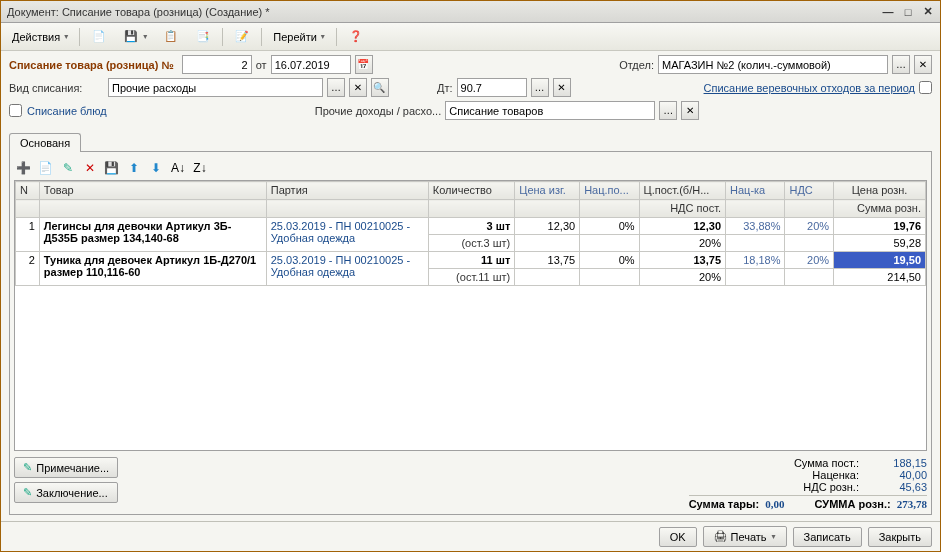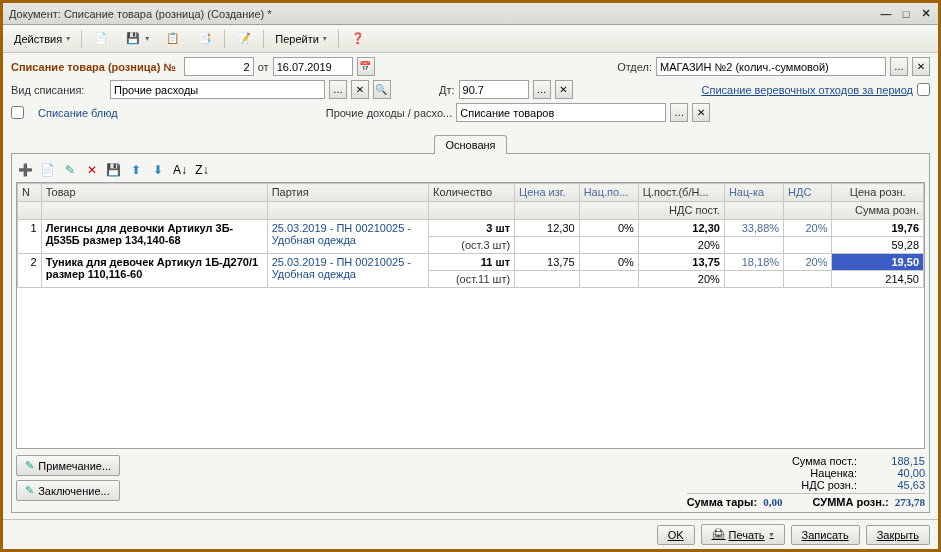"Документ: Списание товара (розница)" .window { border: 3px solid #a16207 -> 1px solid #a16207 }
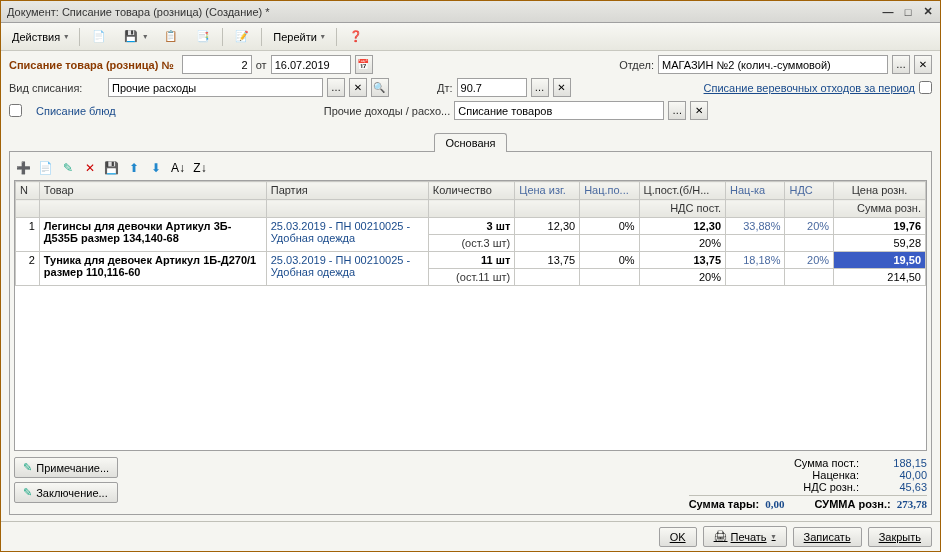"Списание блюд" .checkbox-lbl { gap: 14px -> 5px }
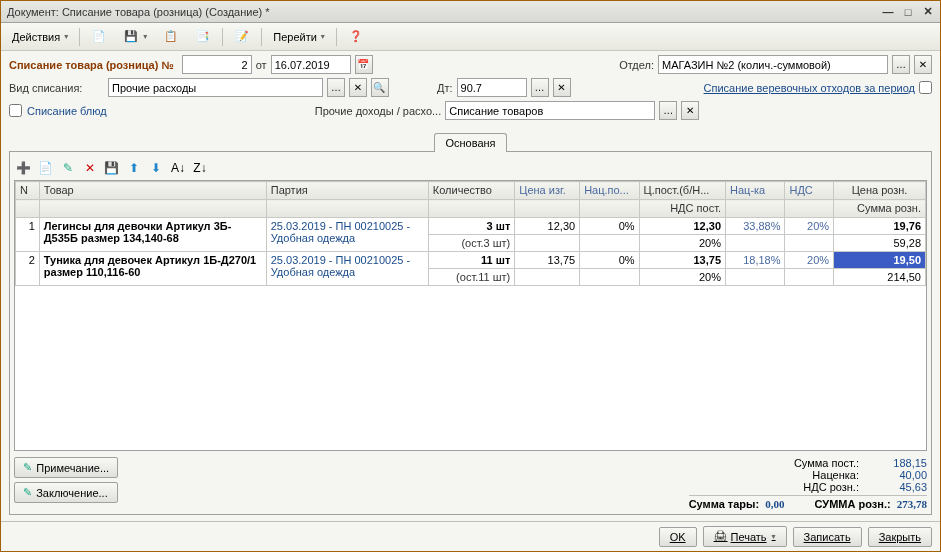"Основаня" .tab-strip { justify-content: center -> none }
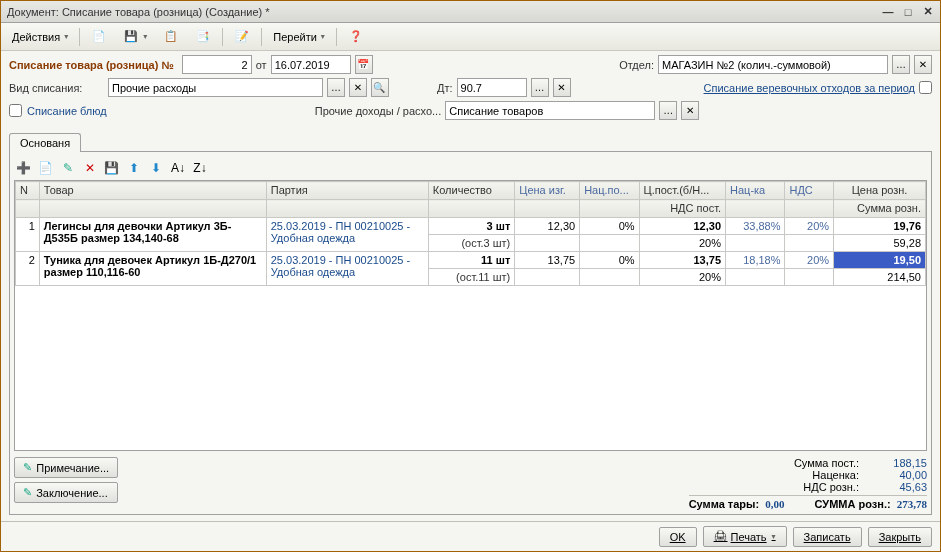"OK" .foot-btn { text-decoration: underline -> none }
